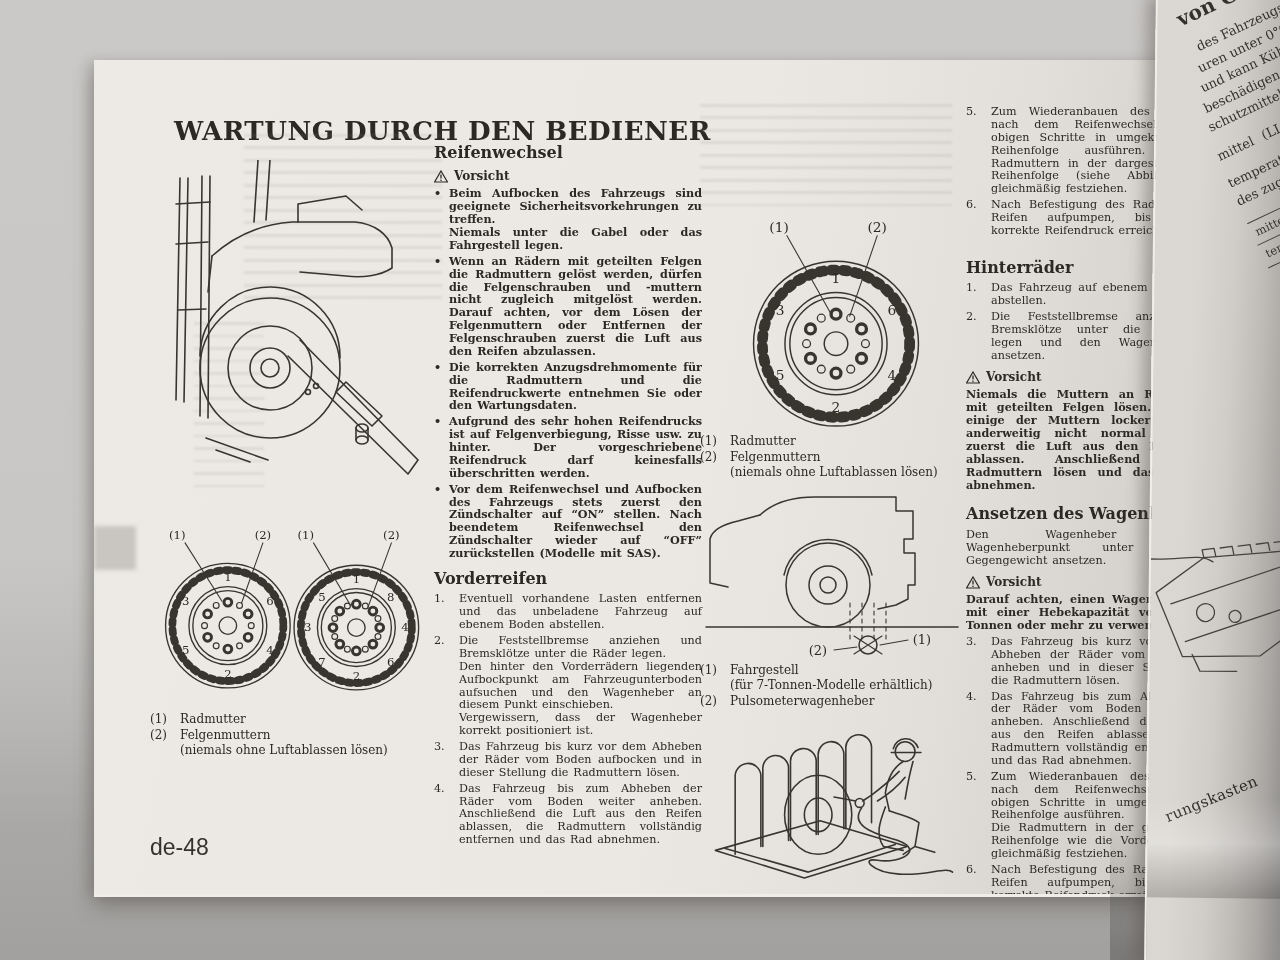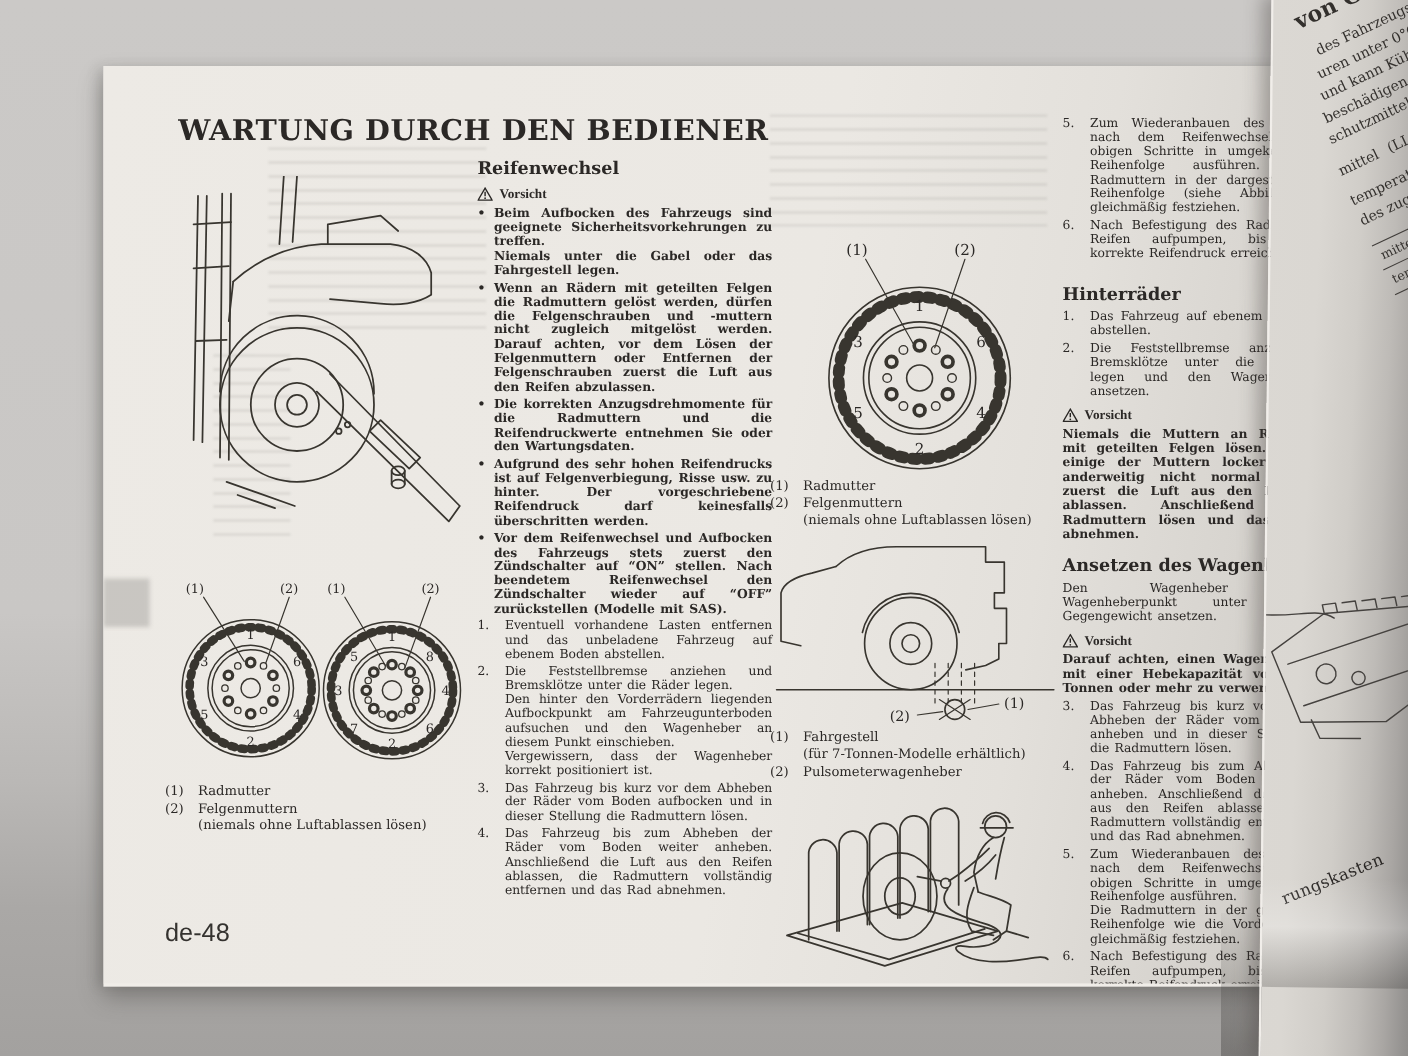"WARTUNG DURCH DEN BEDIENER" .title { margin: 4px -> 16px }
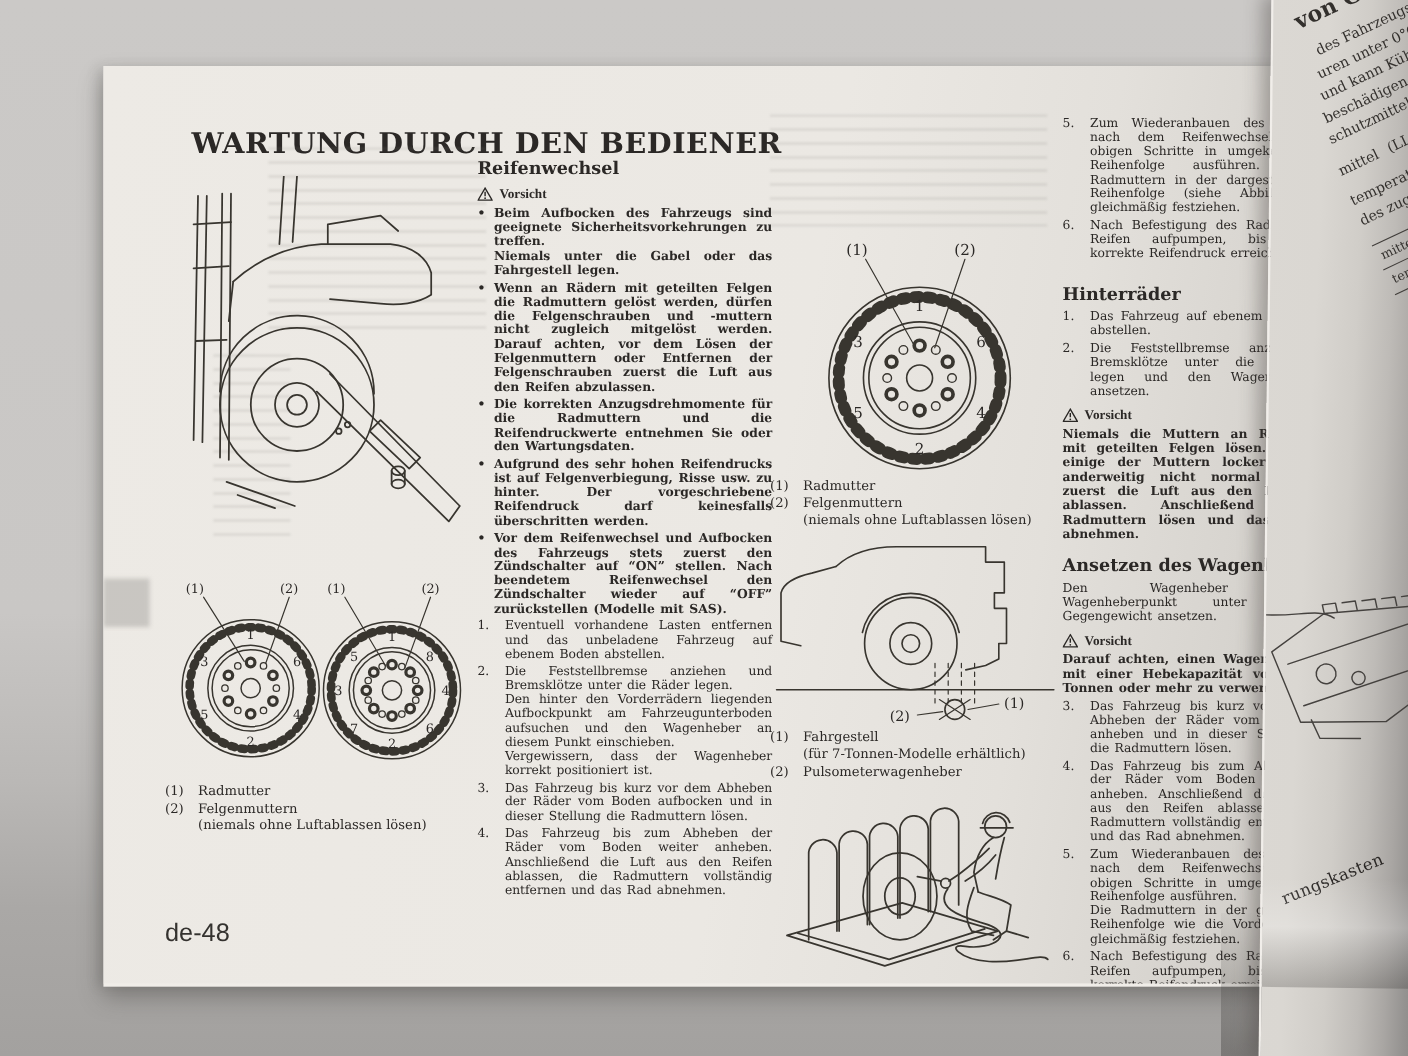"Vorsicht" .caut { font-family: Liberation Serif, serif -> none }
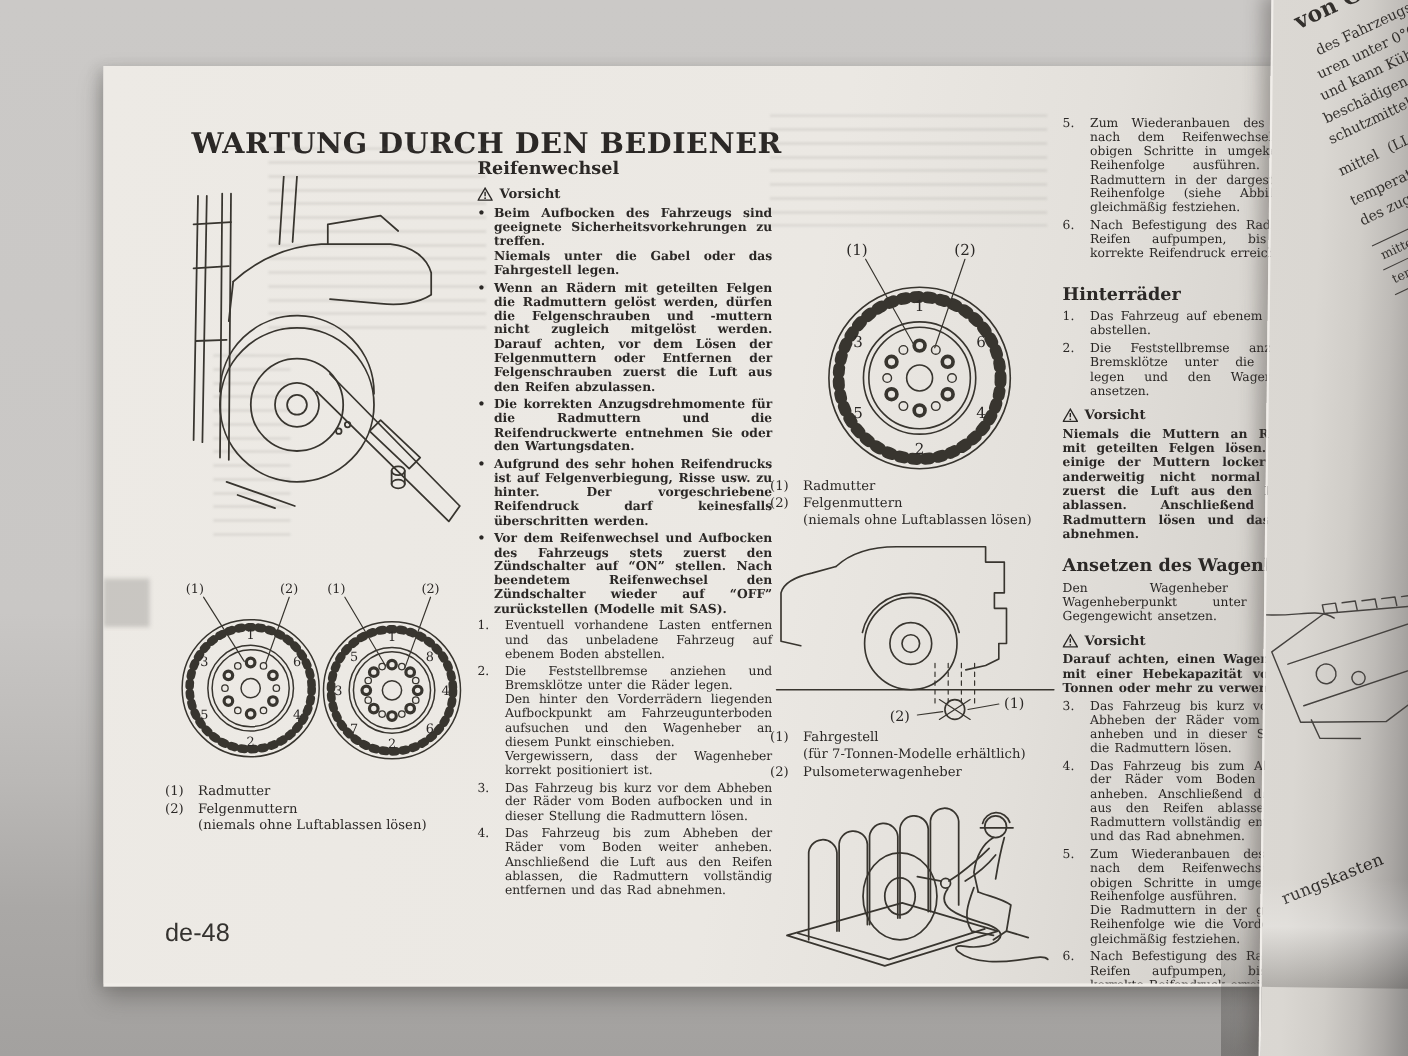"Vorderreifen" h2 { html: none -> <h2>Vorderreifen</h2> }
